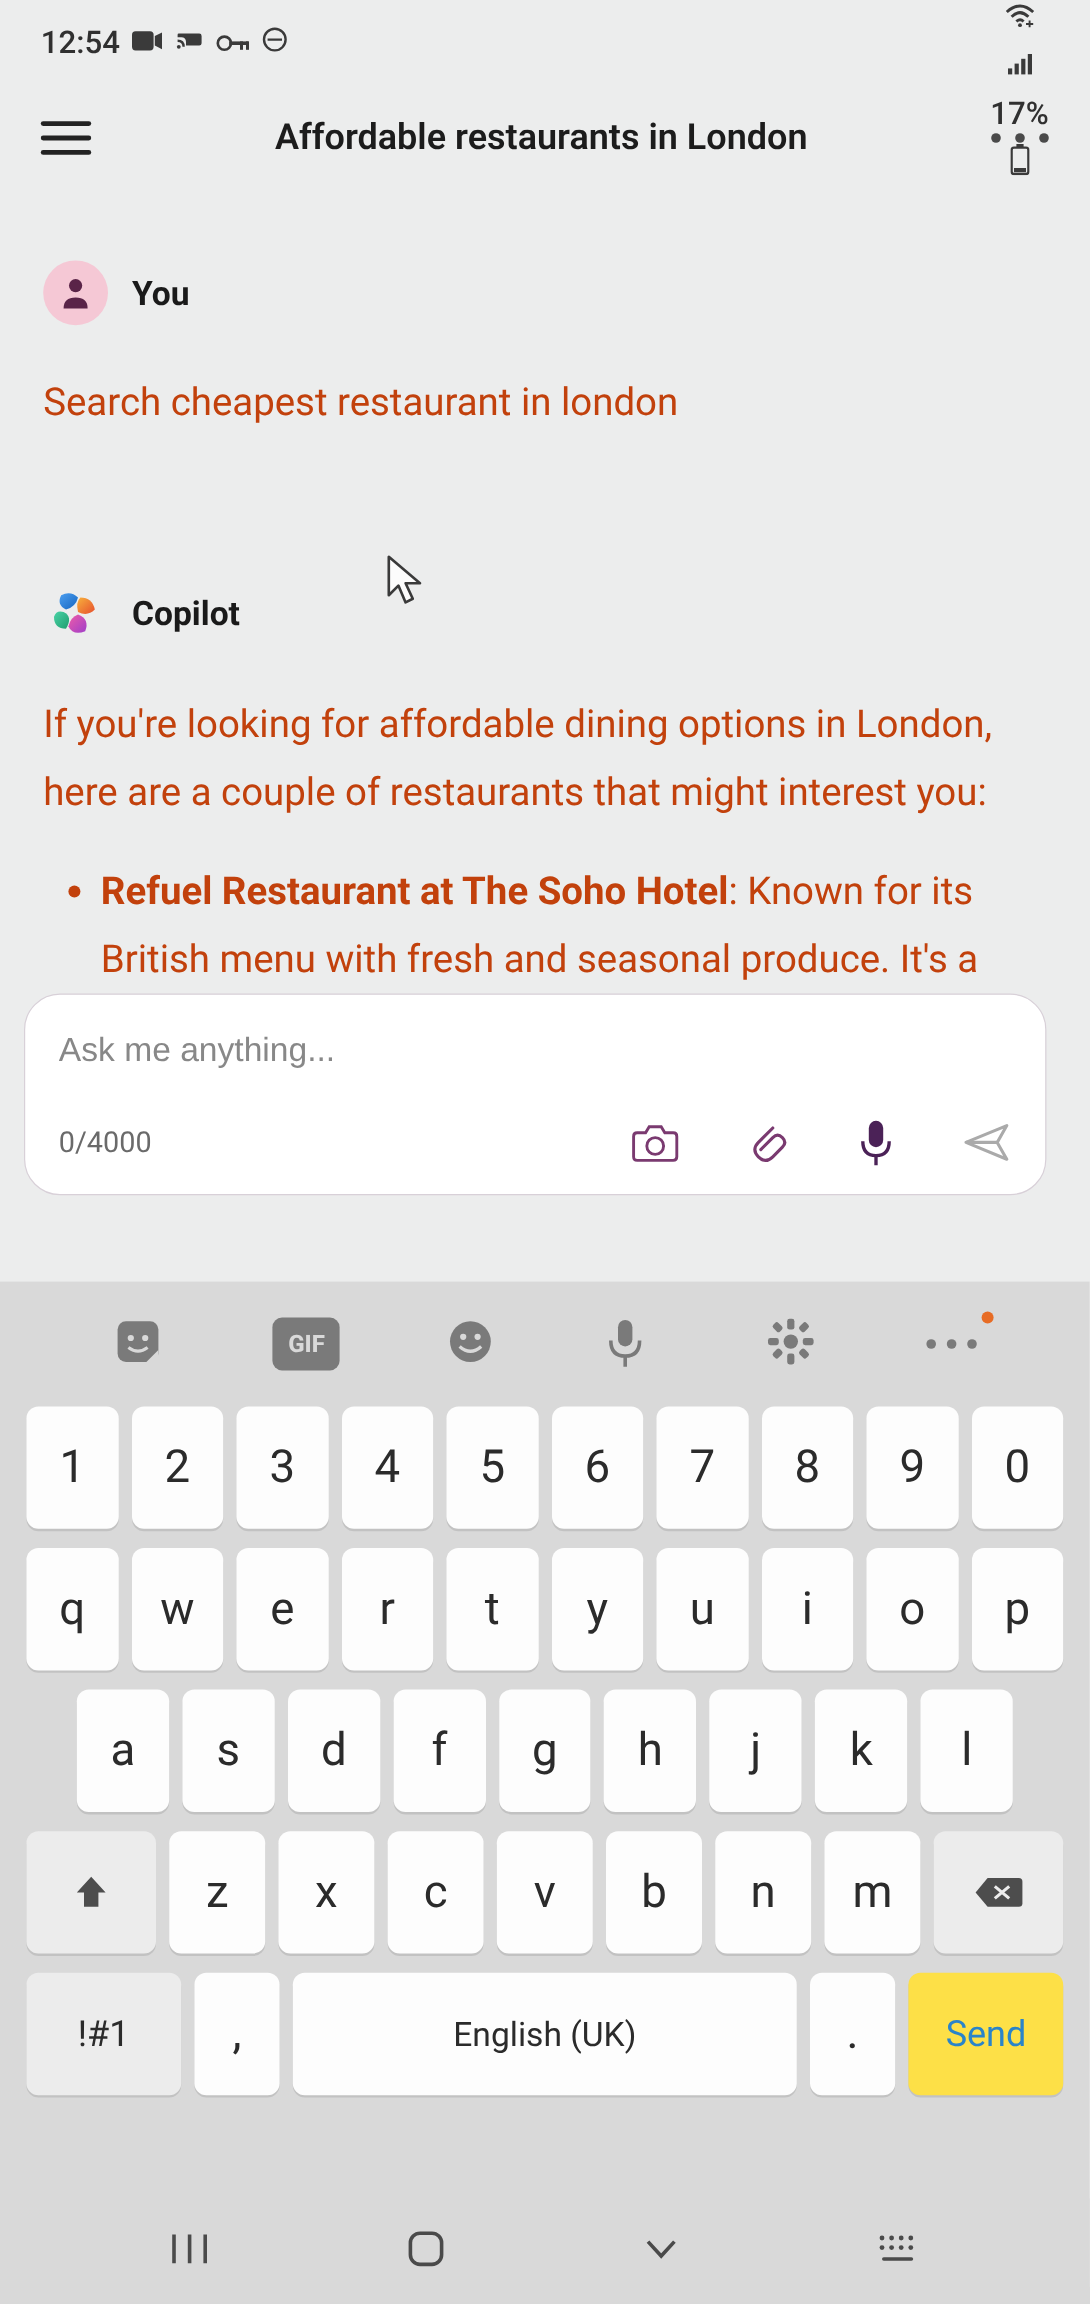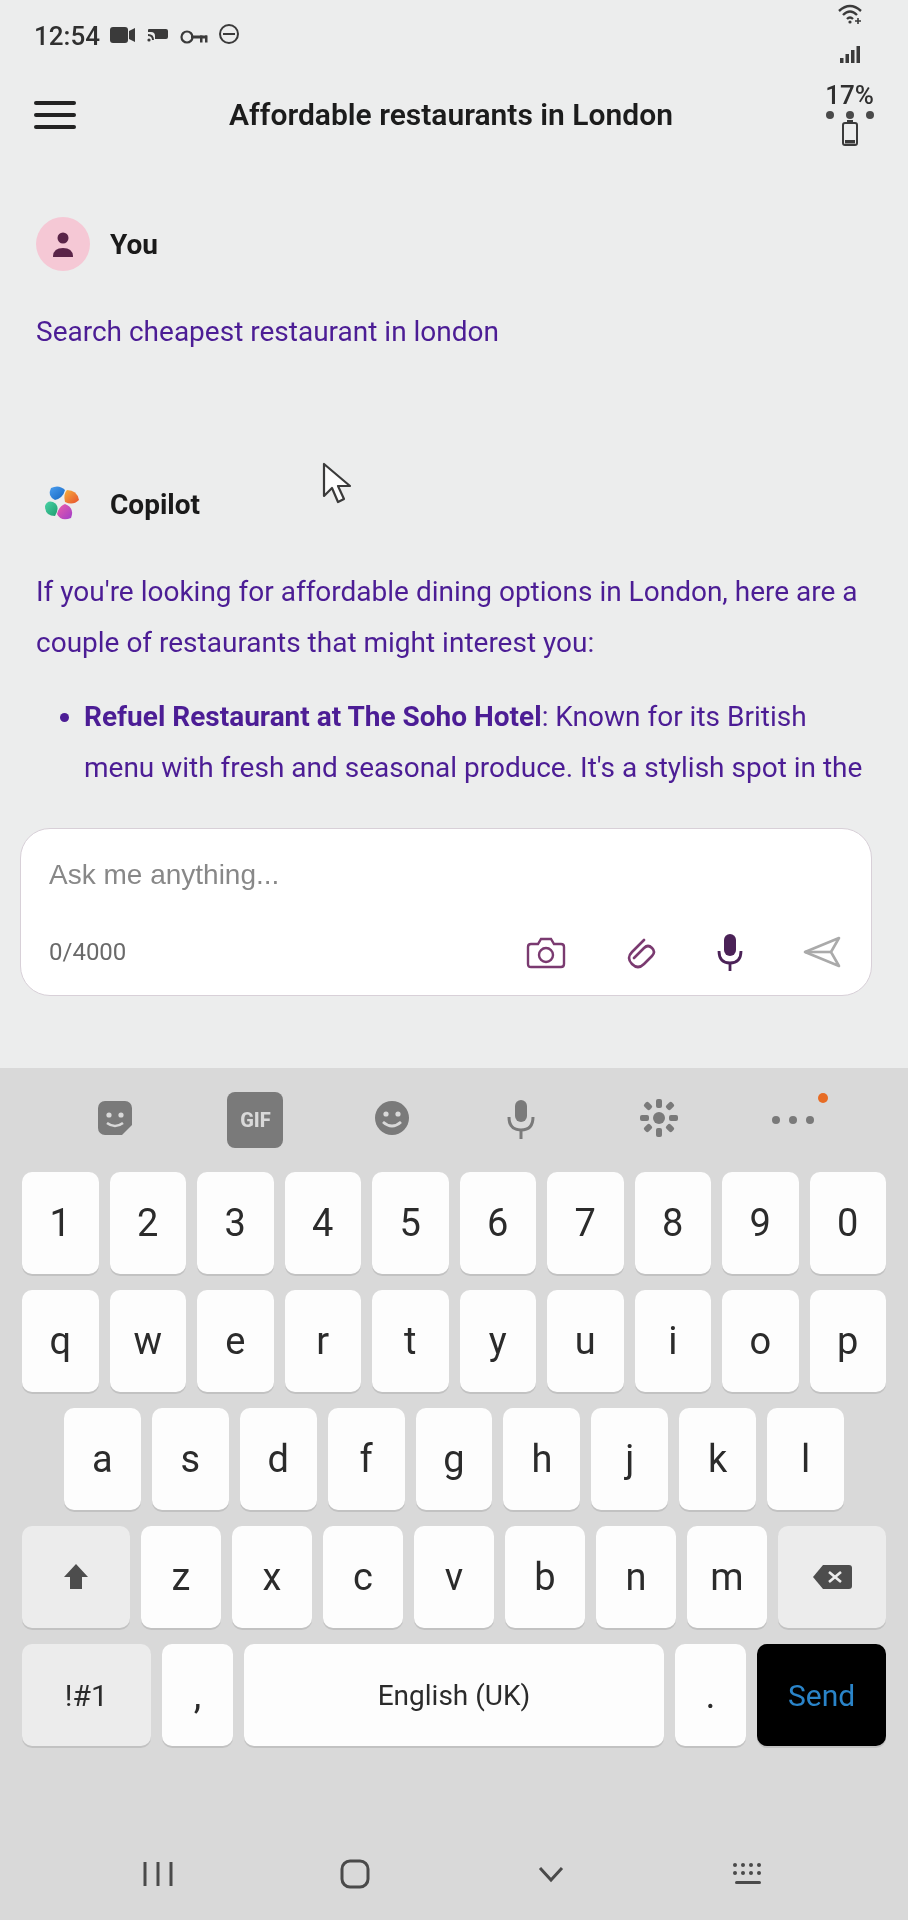"Search cheapest restaurant in london" .msg-body { color: #4c1d95 -> #c2410c; font-size: 28px -> 32px }
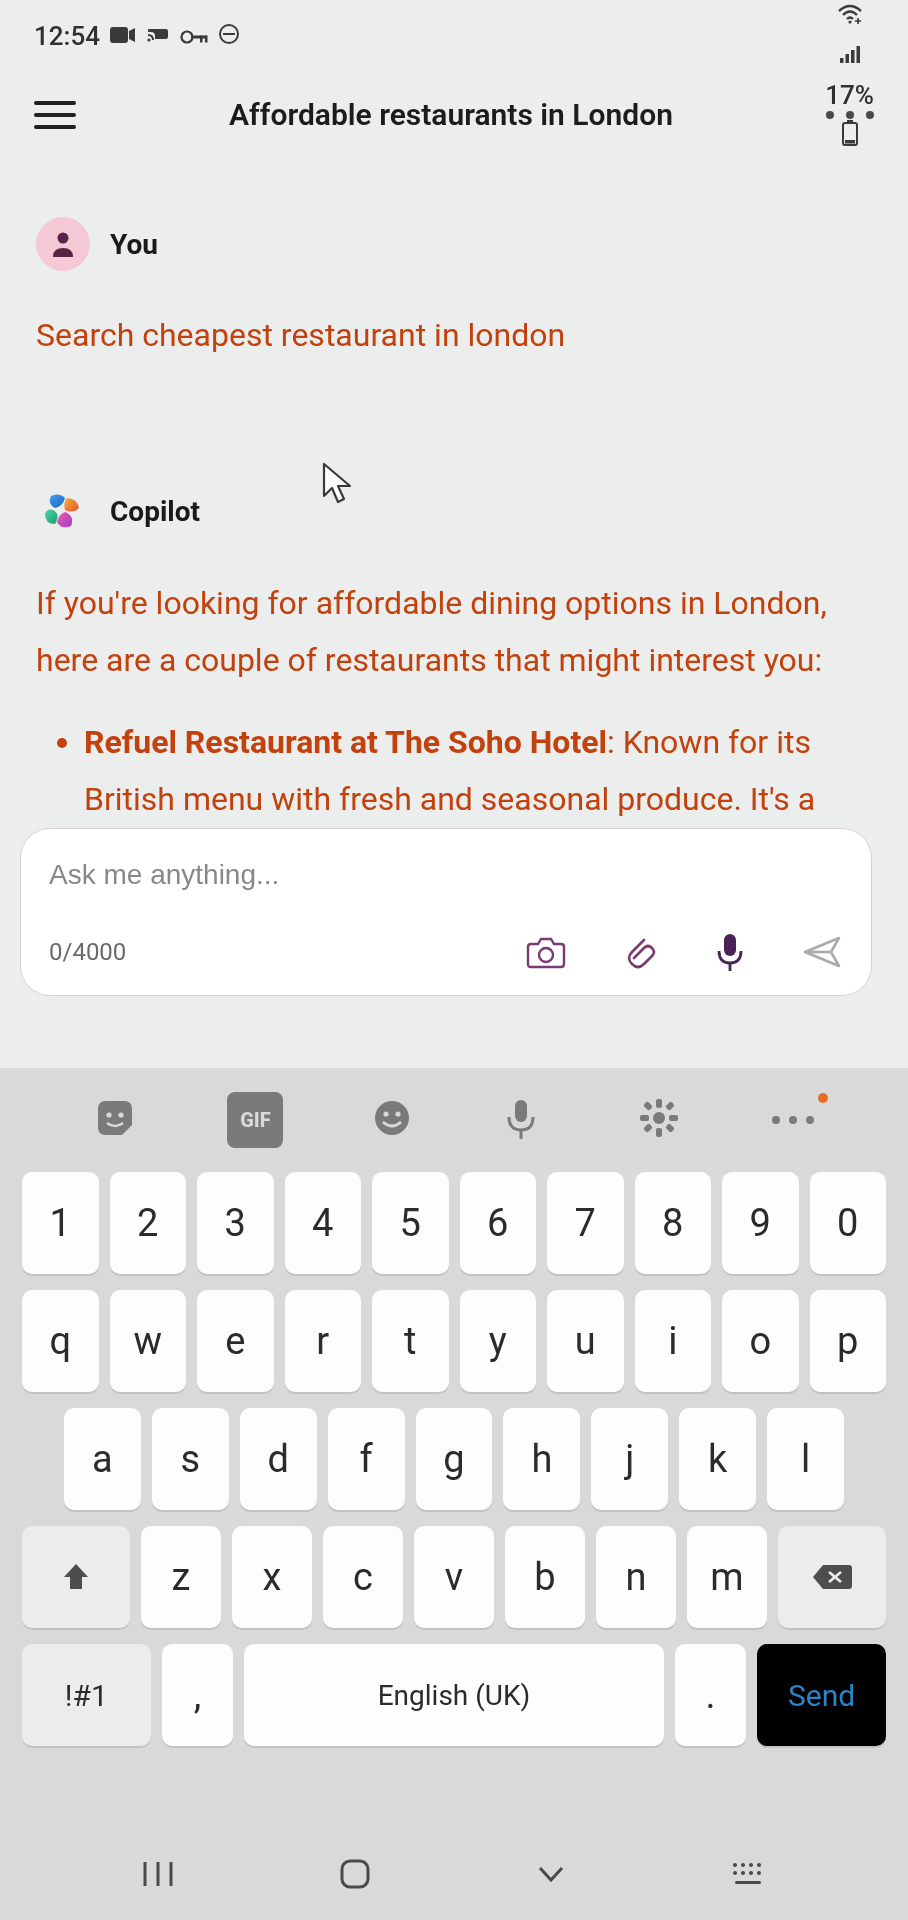"GIF" div.tic { height: 56px -> 44px }
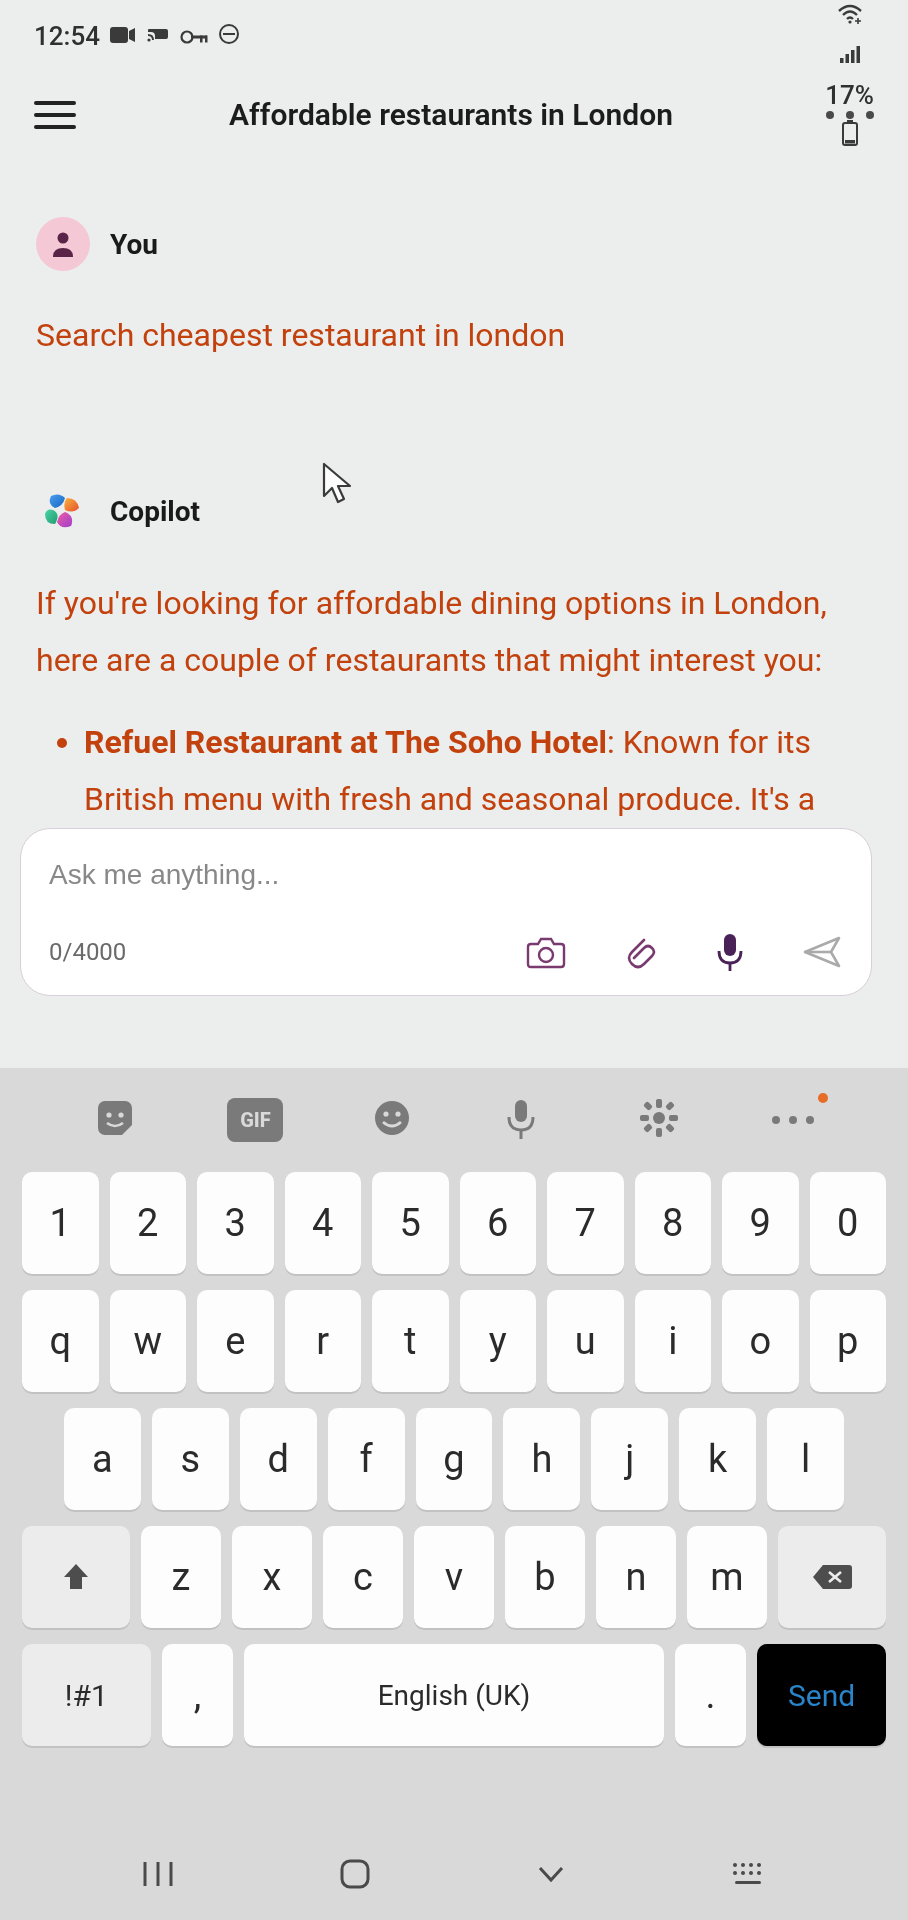"Send" .key.send { background: #000000 -> #fde047 }
